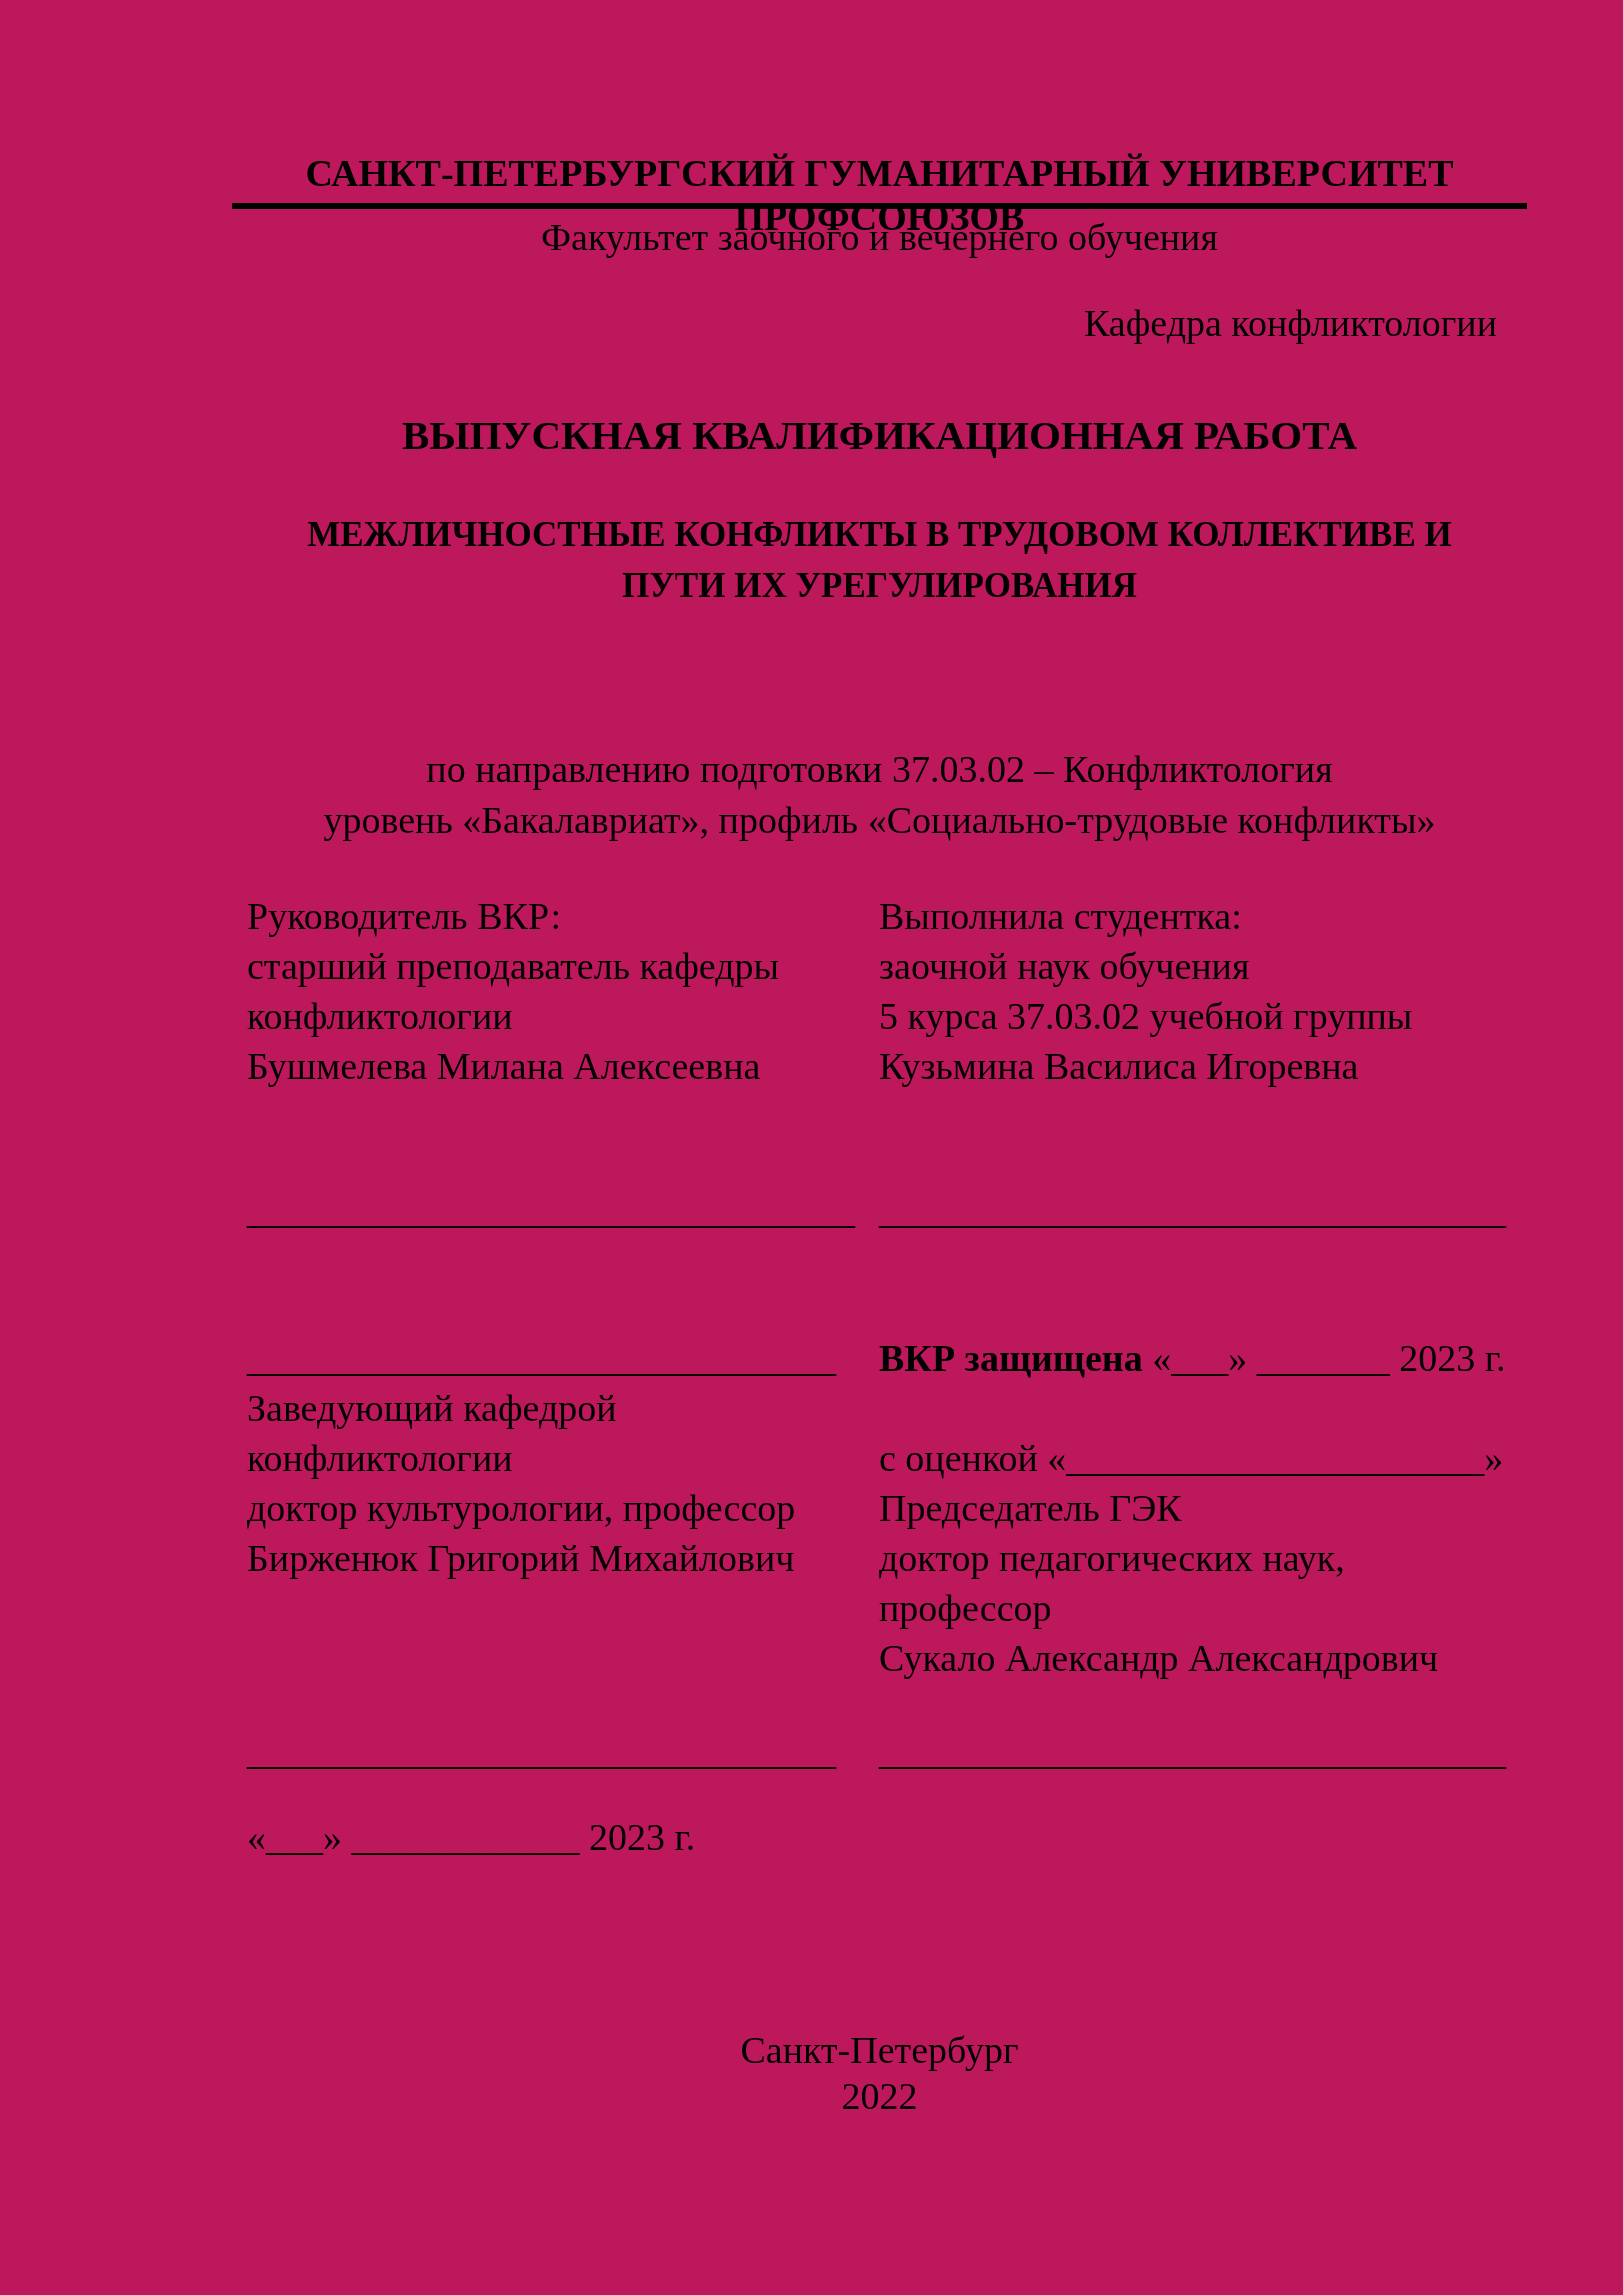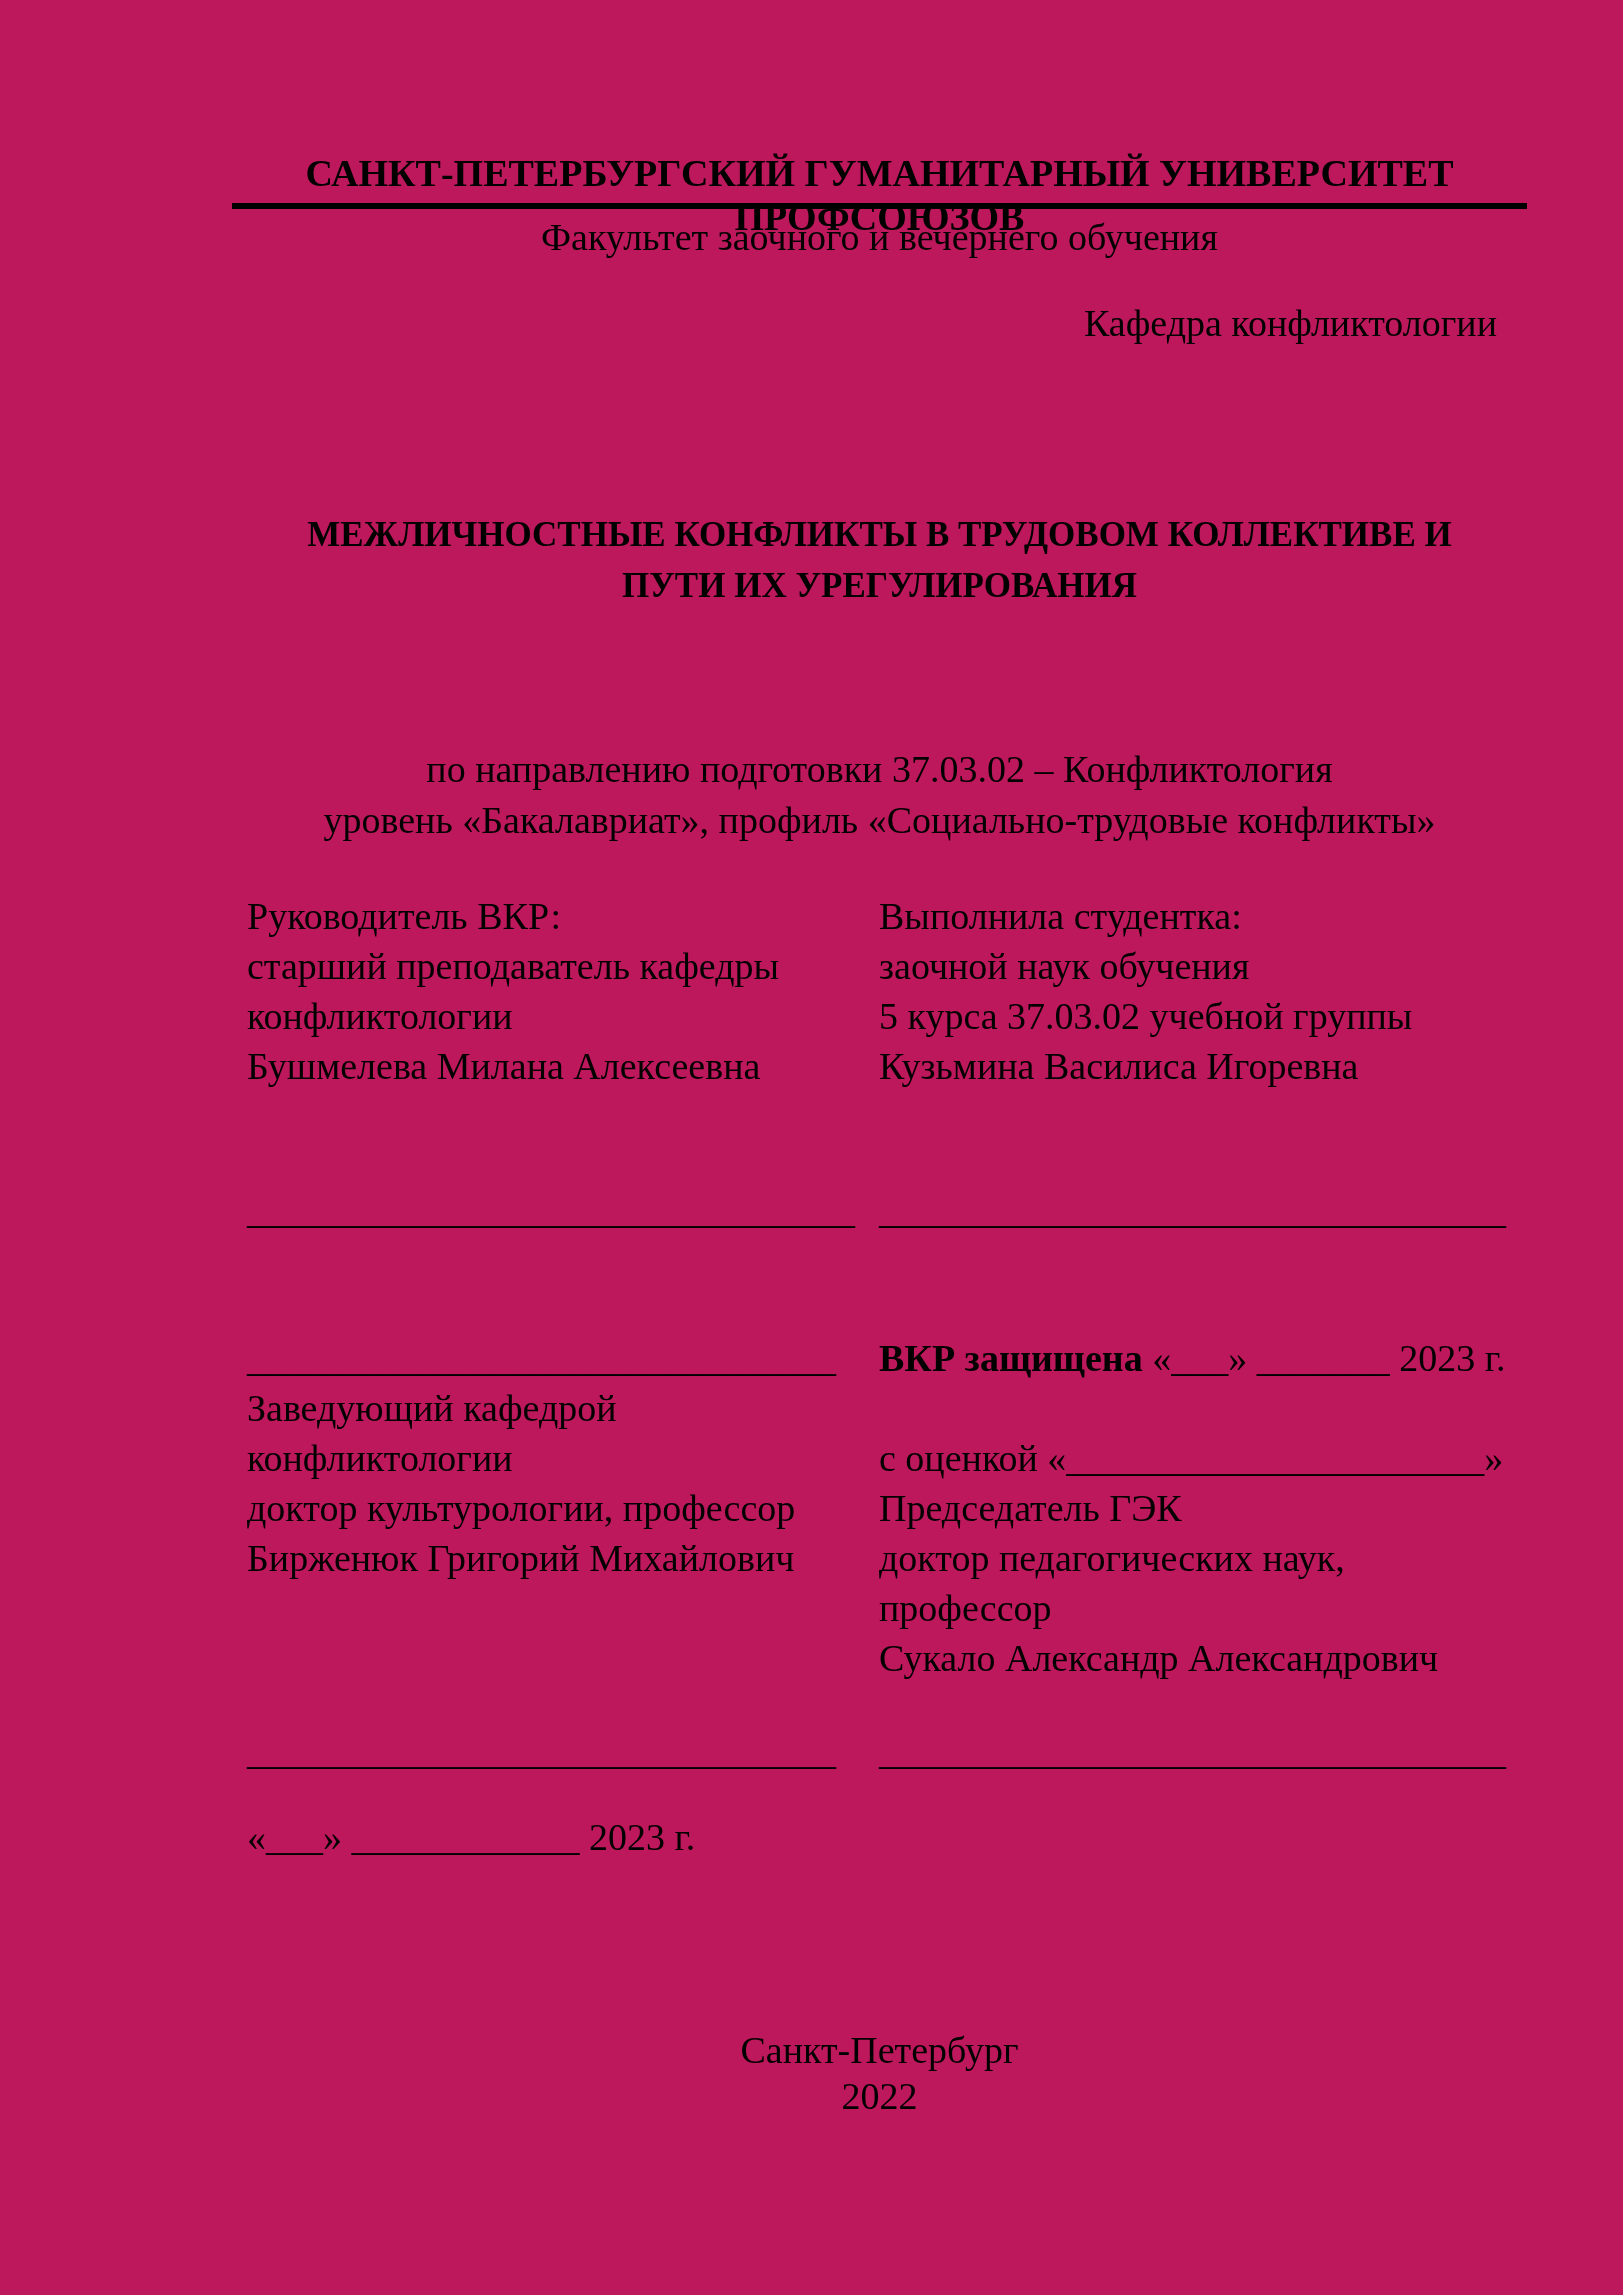"ВЫПУСКНАЯ КВАЛИФИКАЦИОННАЯ РАБОТА" div.abs { html: none -> <div>ВЫПУСКНАЯ КВАЛИФИКАЦИОННАЯ РАБОТА</div> }
